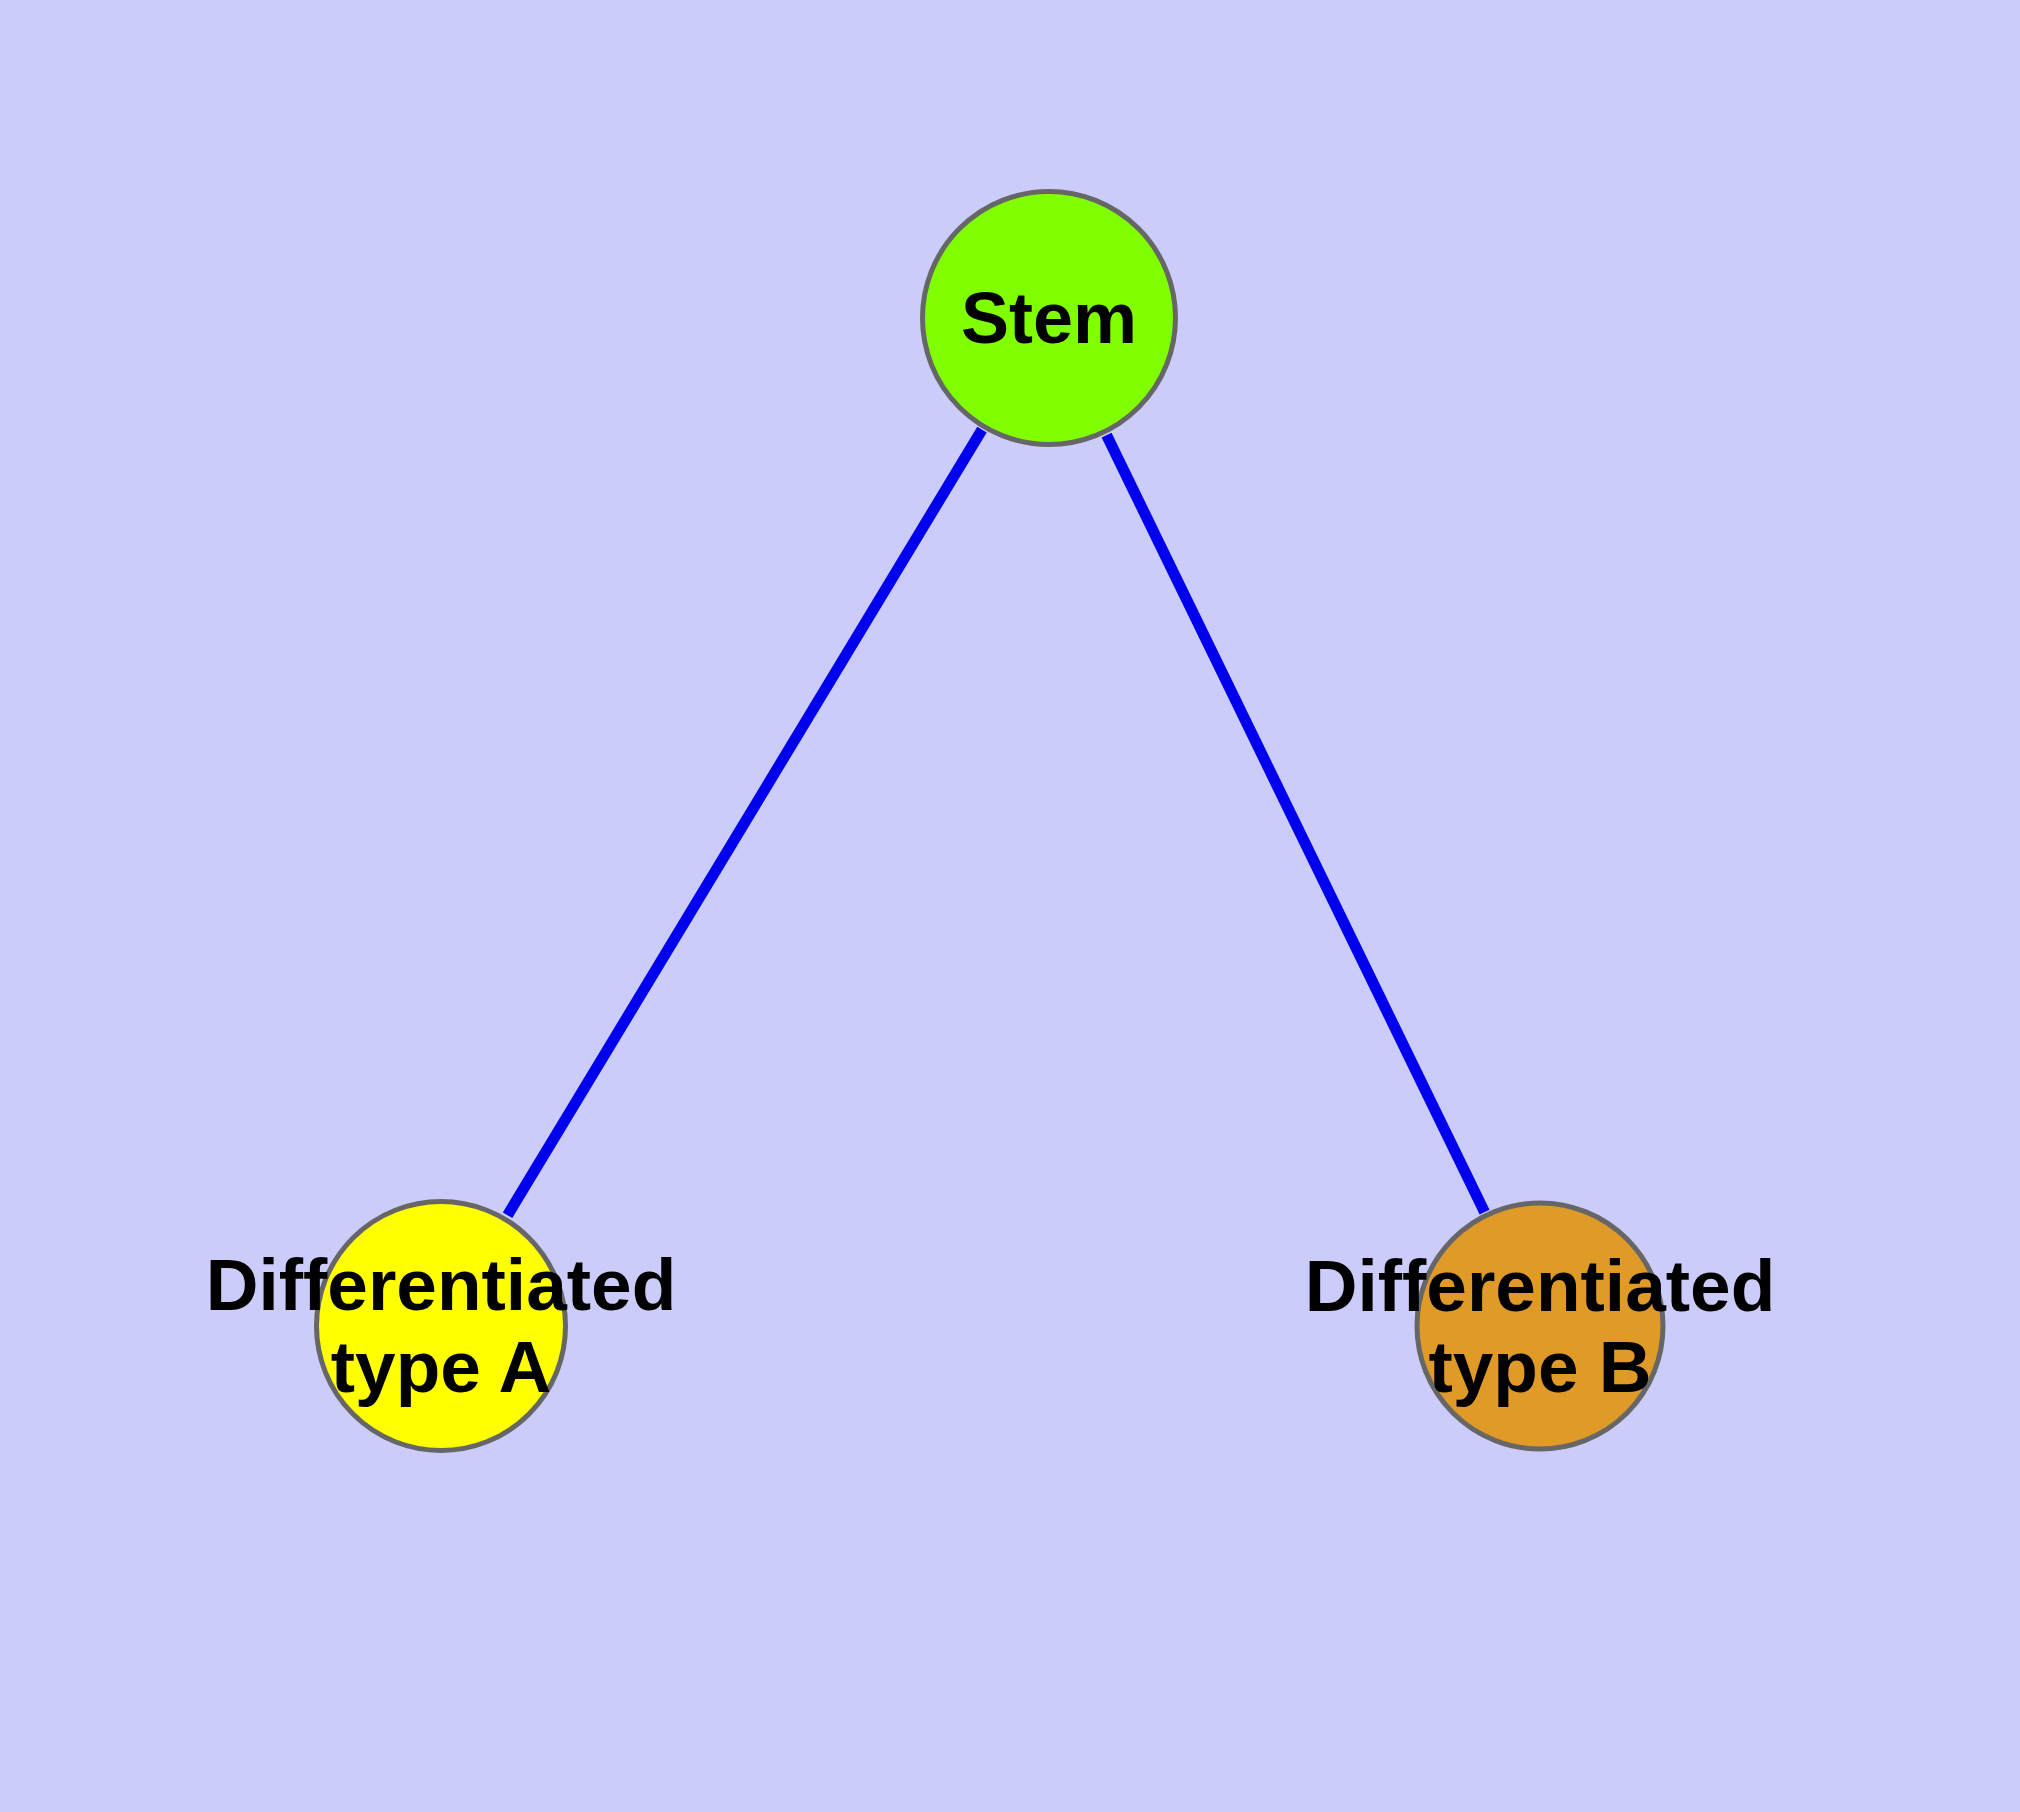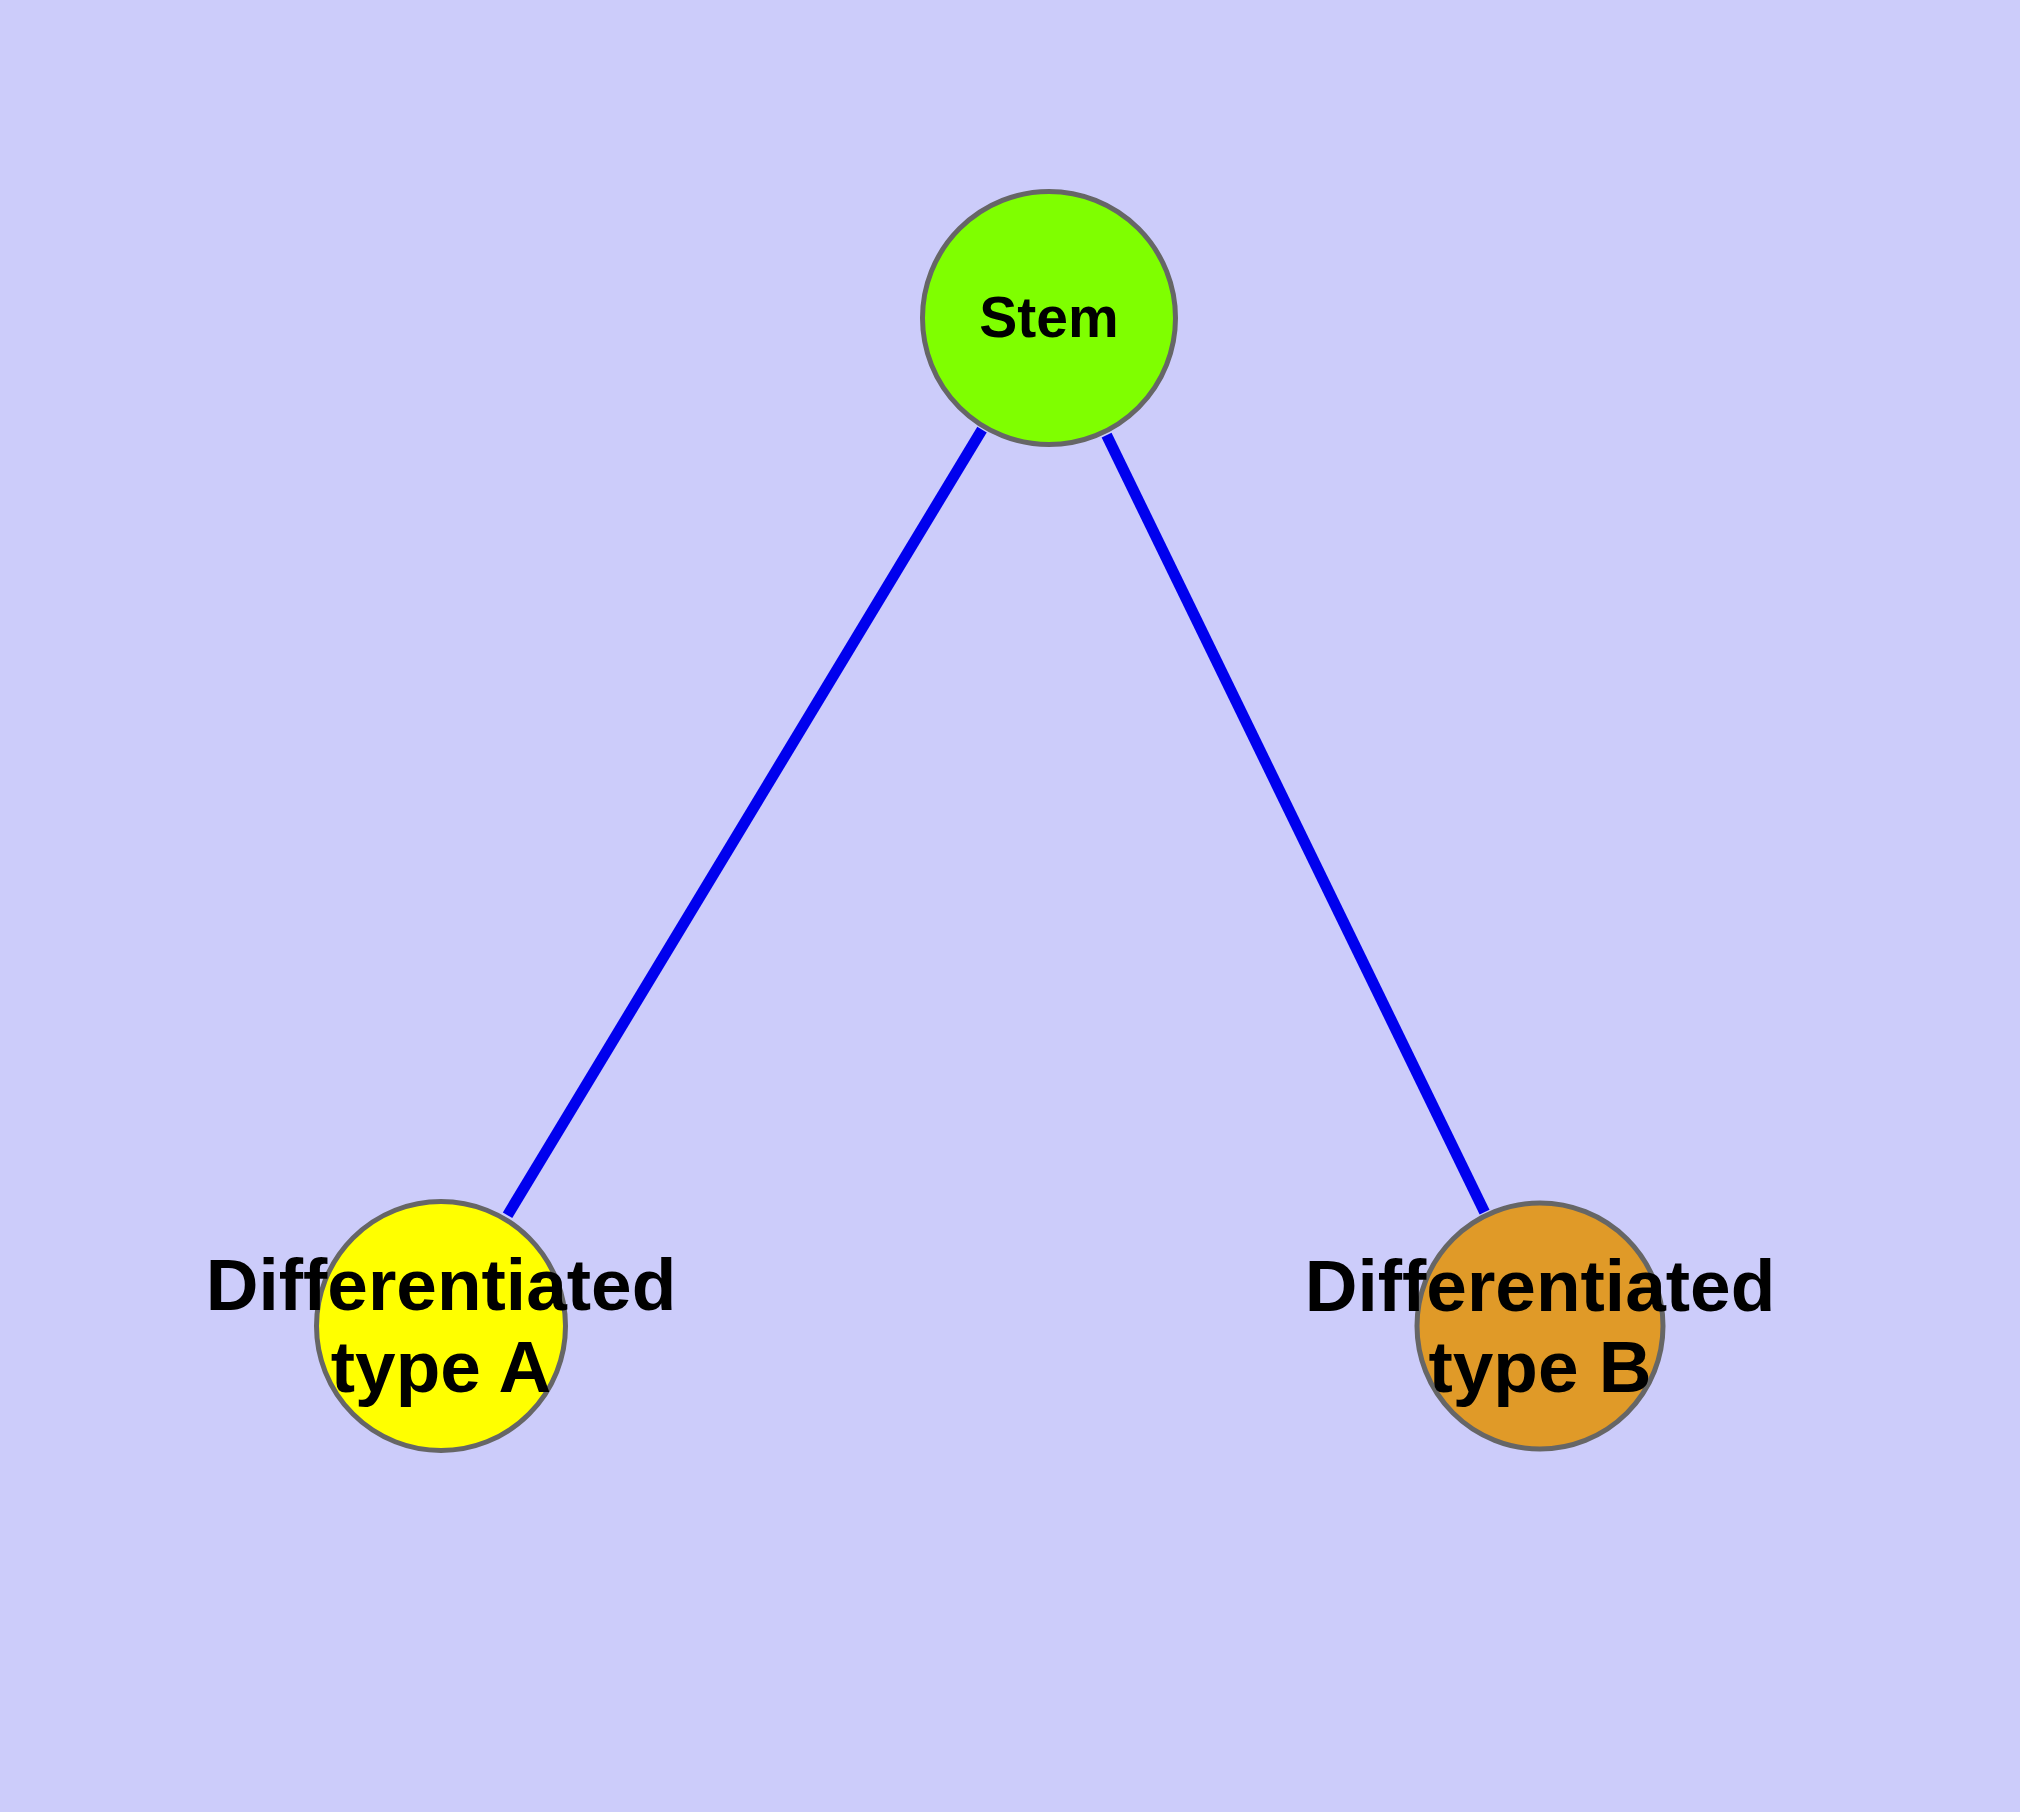"Stem" div.node-label { font-size: 57px -> 72px }
